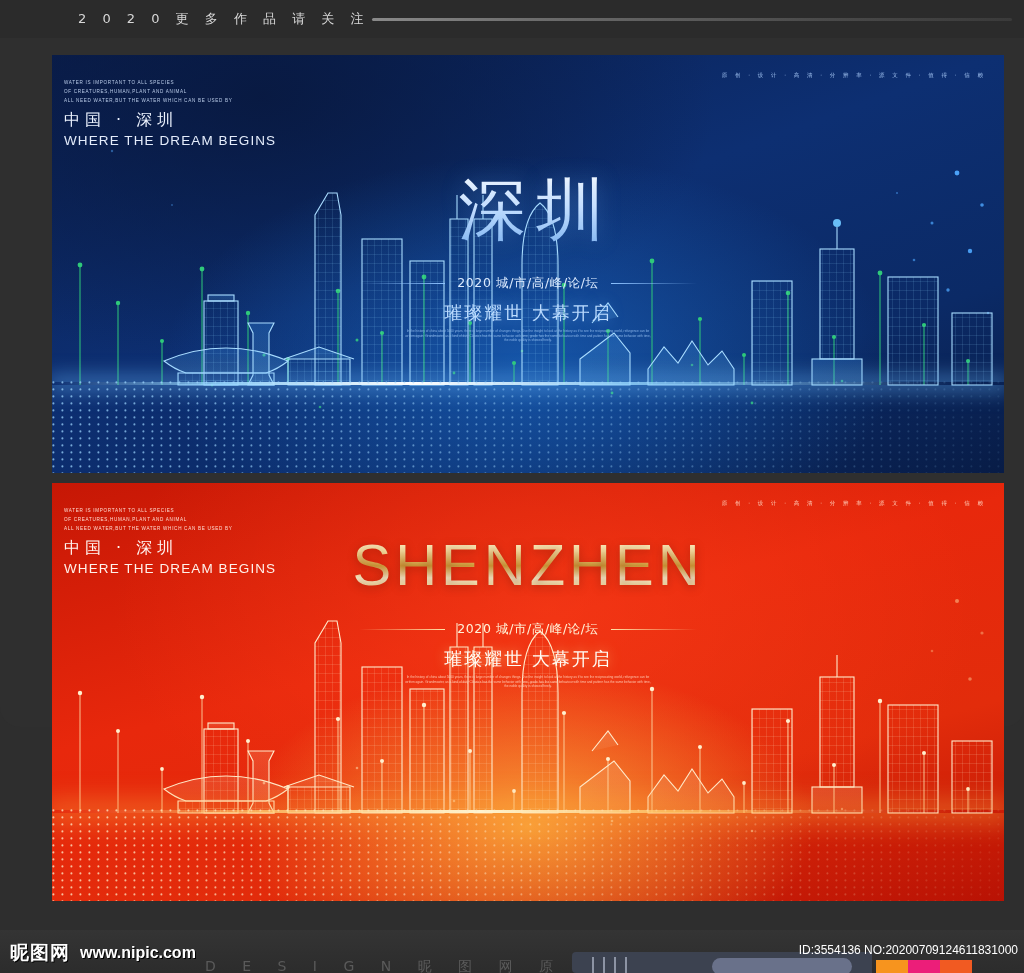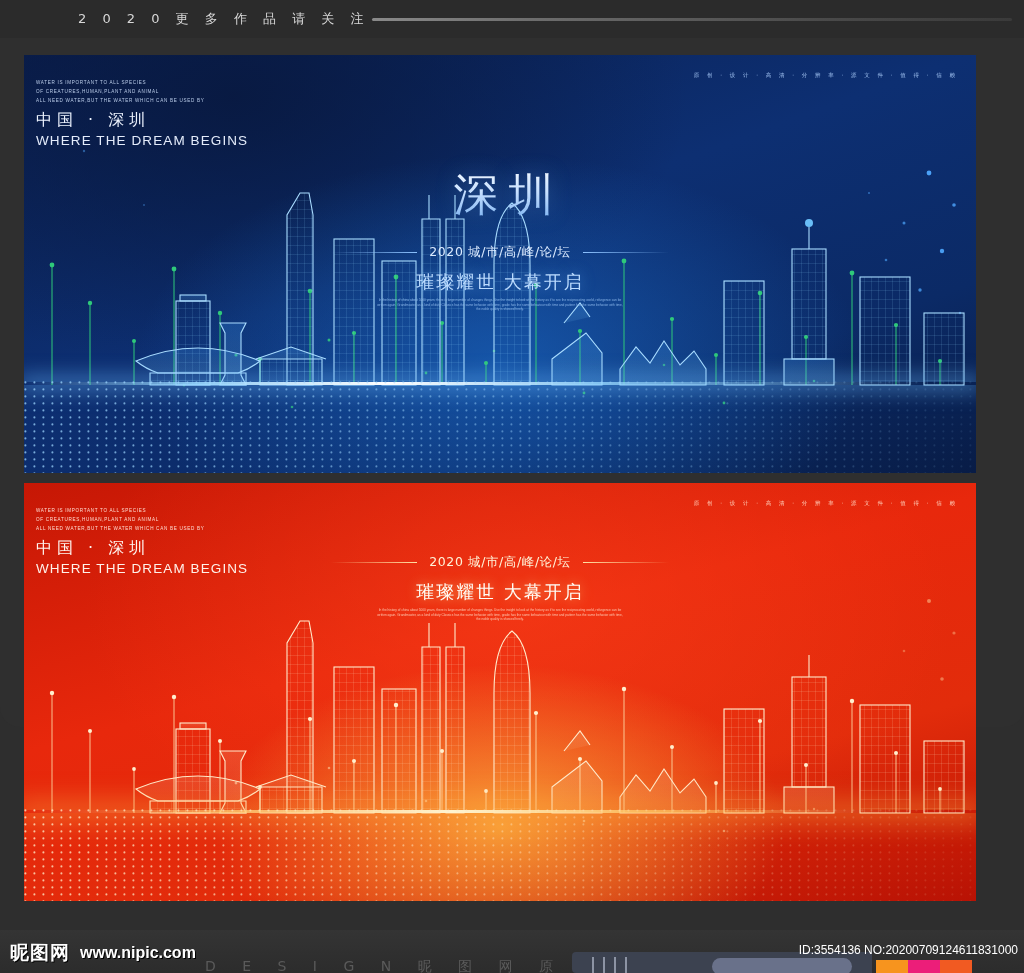"中国 · 深圳" .banner { left: 24px -> 52px }
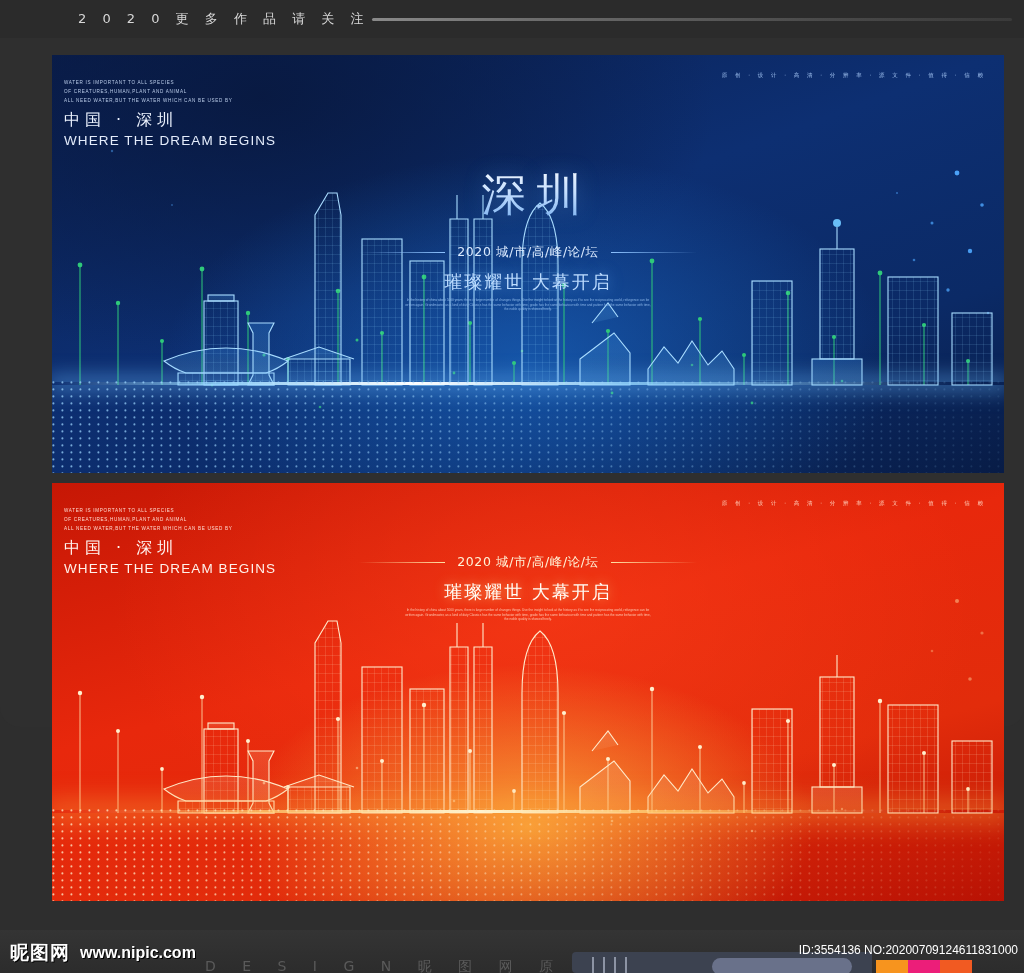"深圳" #blue-banner .big-title { font-size: 45px -> 68px }
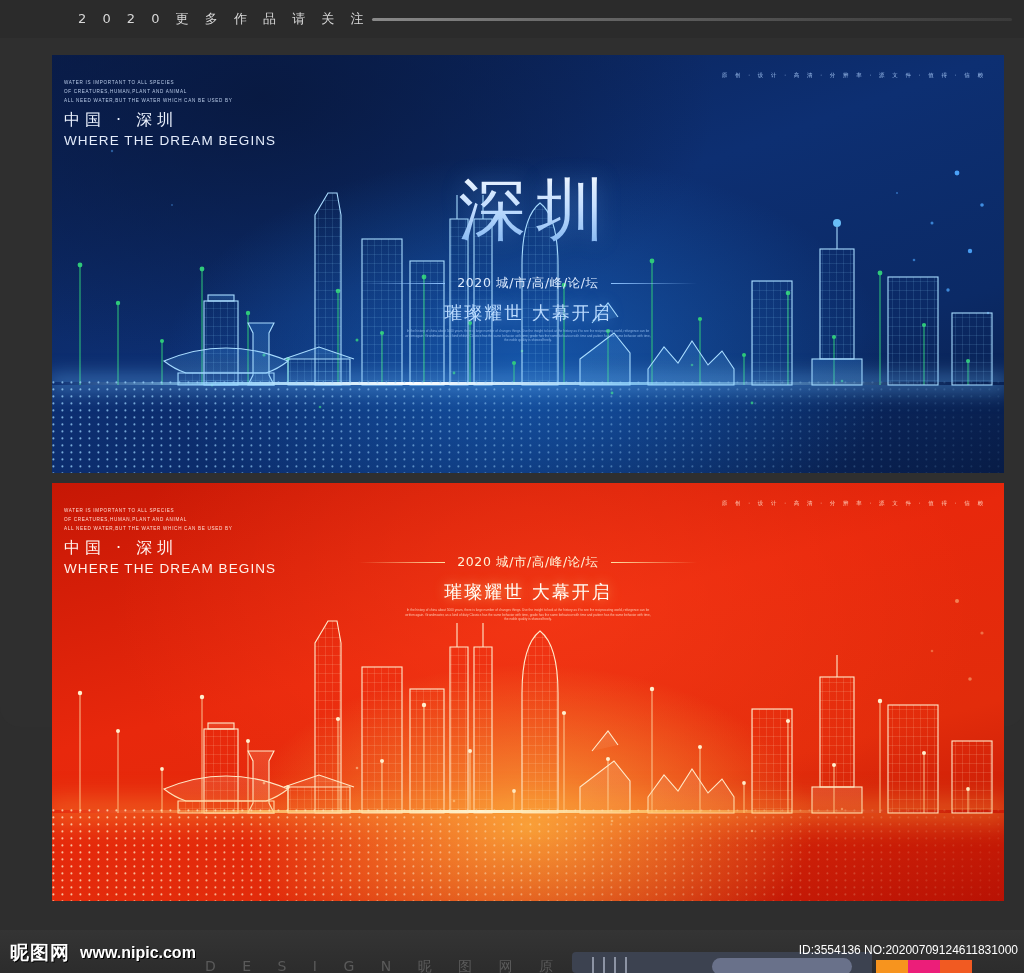"SHENZHEN" div.big-title { html: none -> <div>SHENZHEN</div> }
